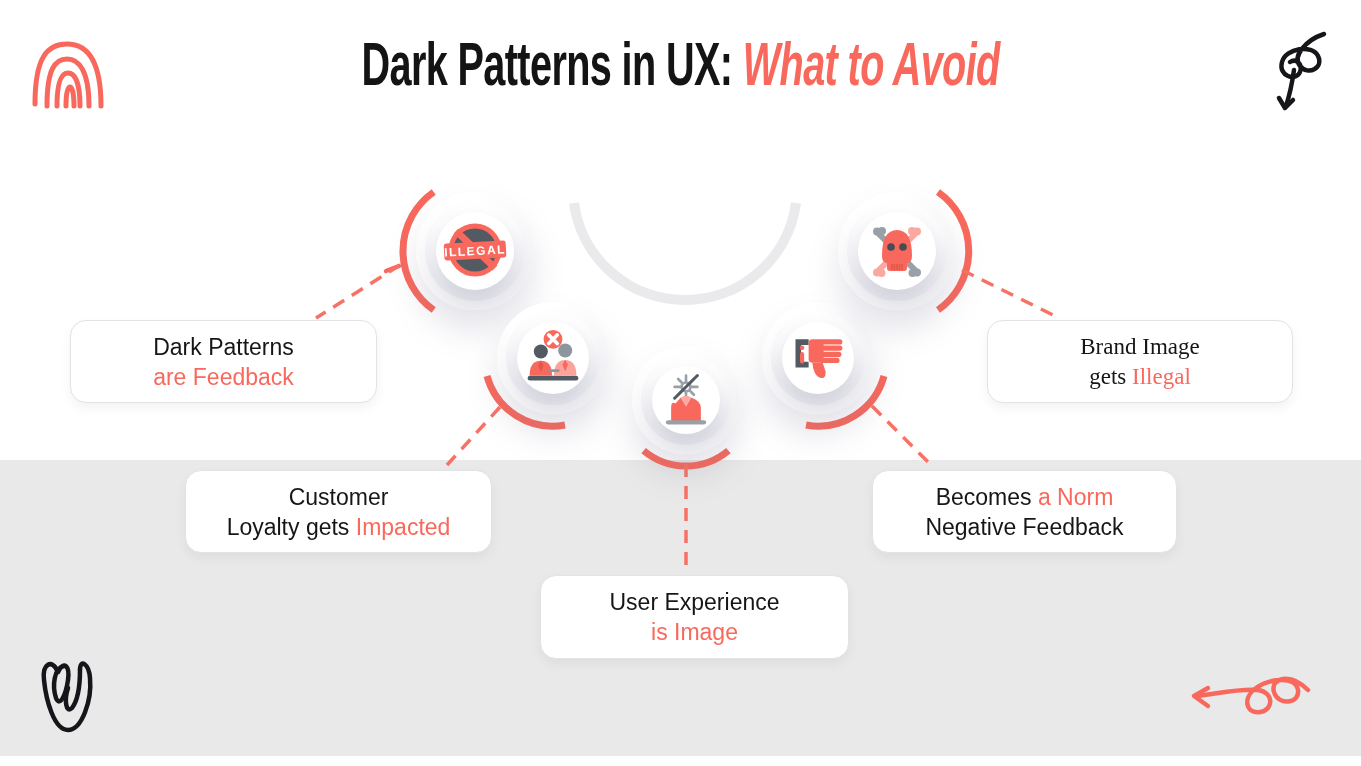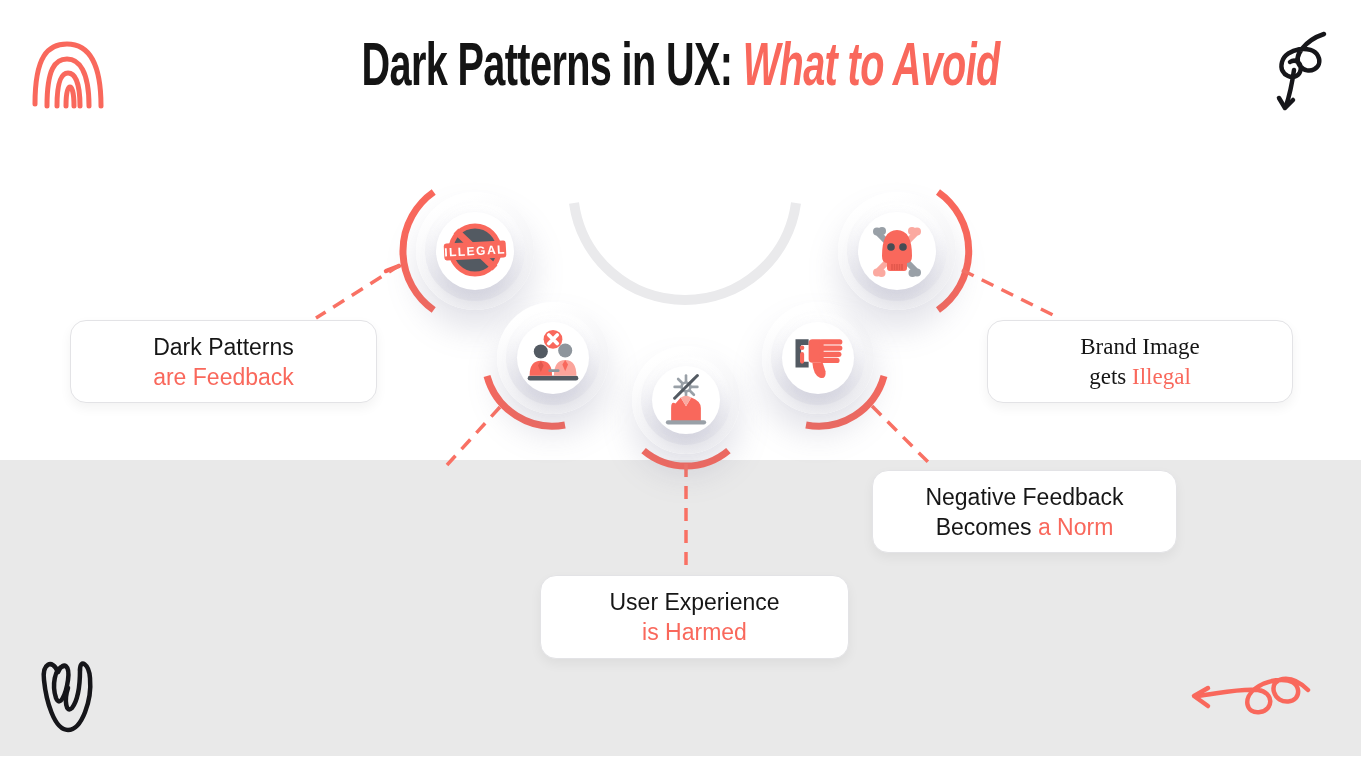"Customer" div.card { html: none -> <div> <div>Customer</div> <div><span>Loyalty gets </span><span>Impacted</span></div> </div> }
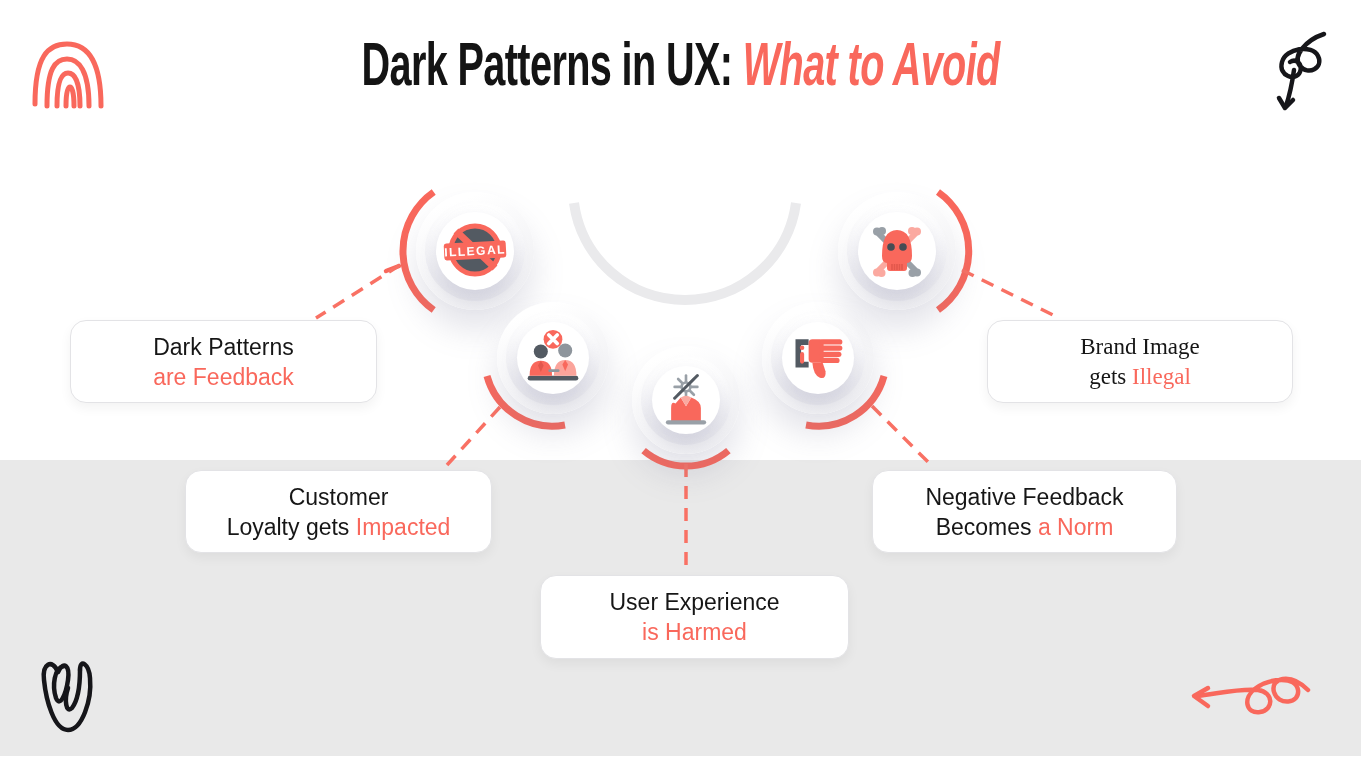"Negative Feedback" div { order: before "Becomes a Norm" -> after "Becomes a Norm" }
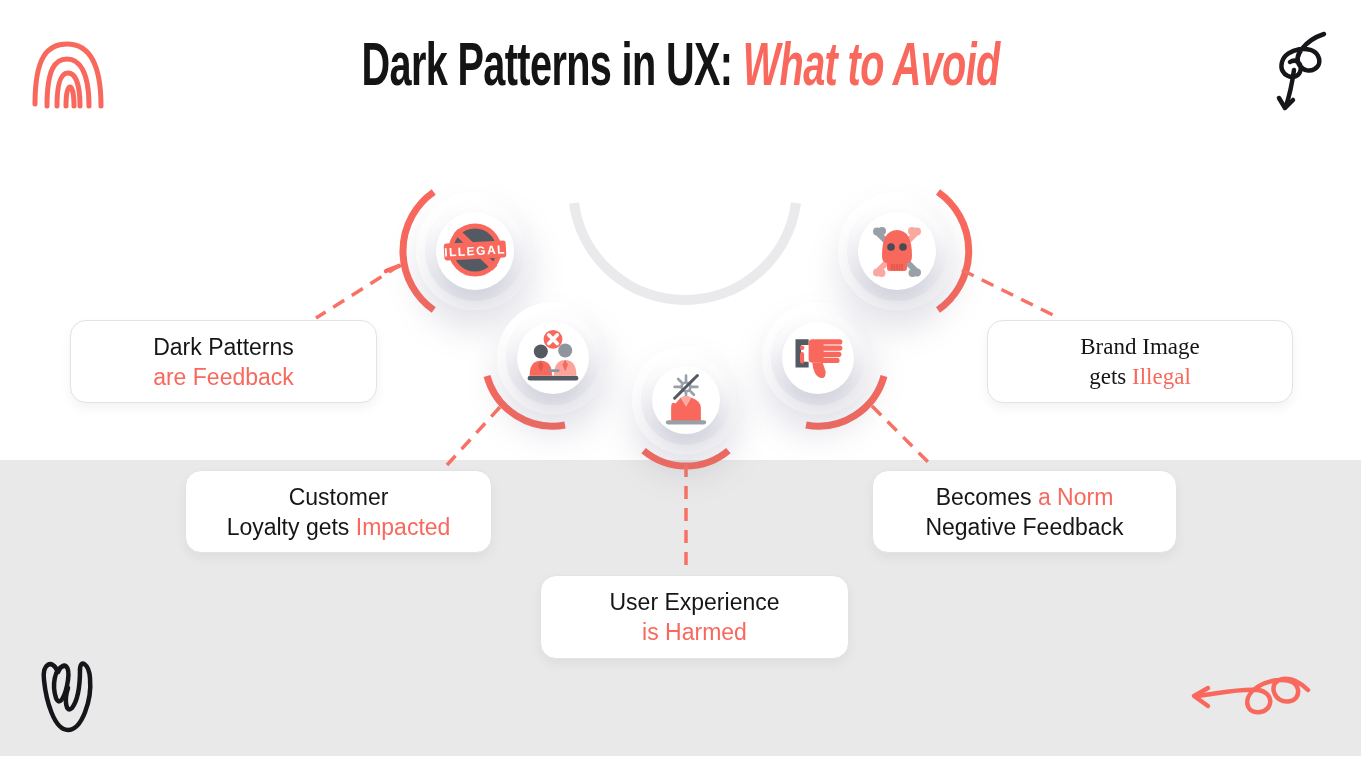"is Harmed" span.accent { text: Harmed -> Image }
